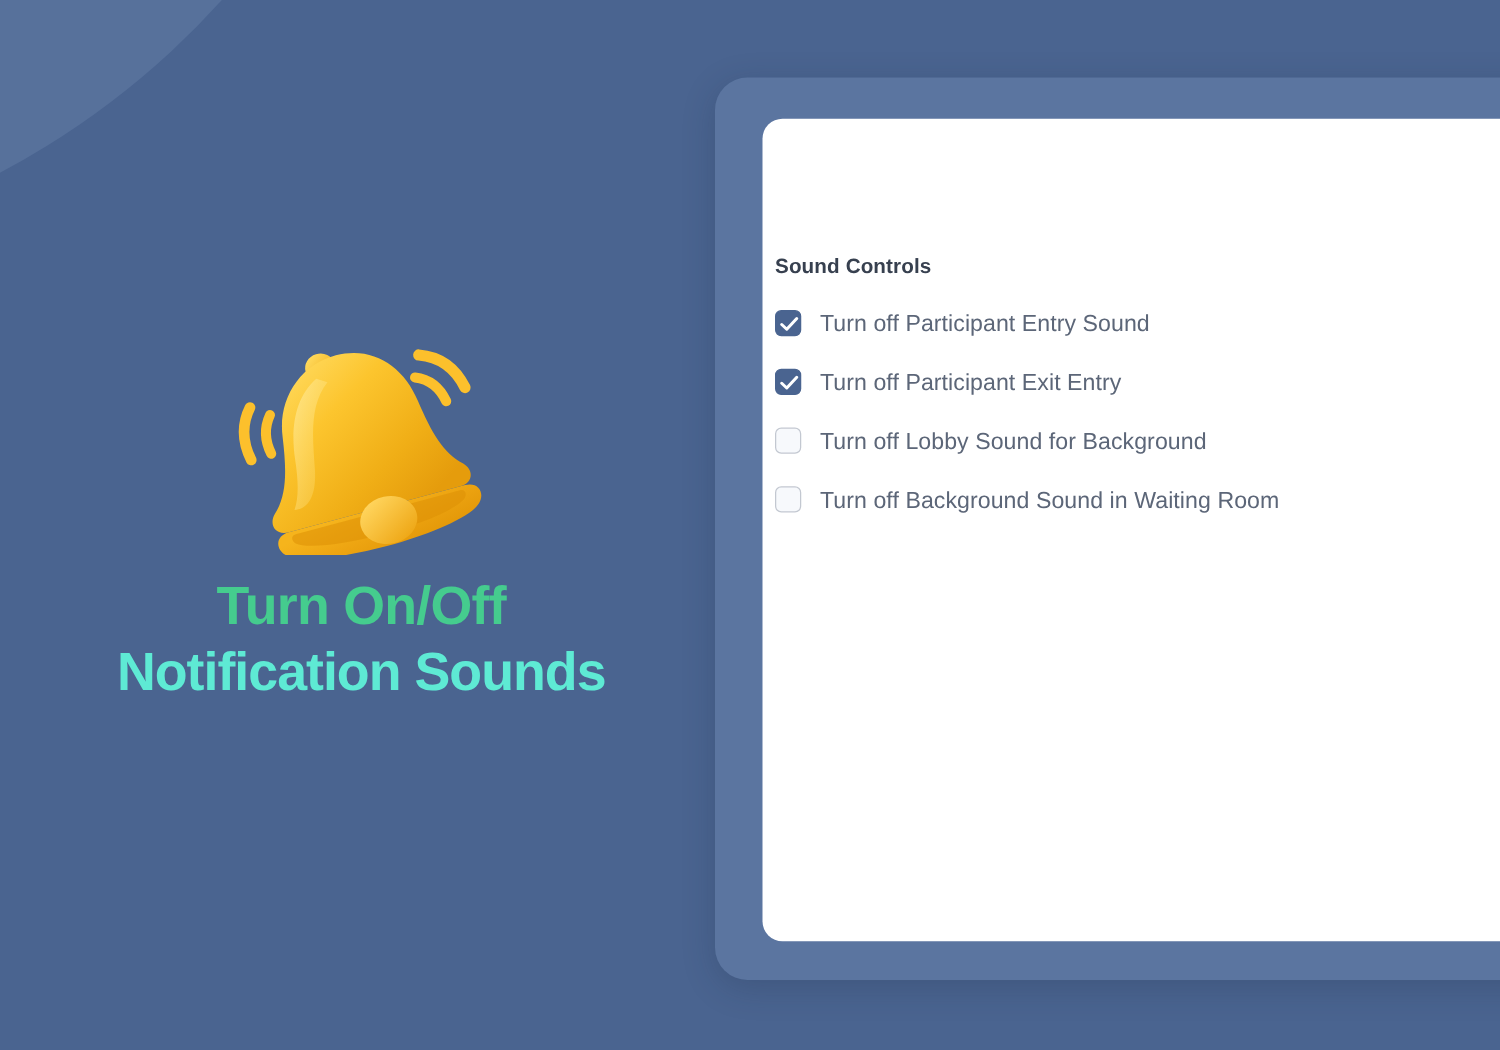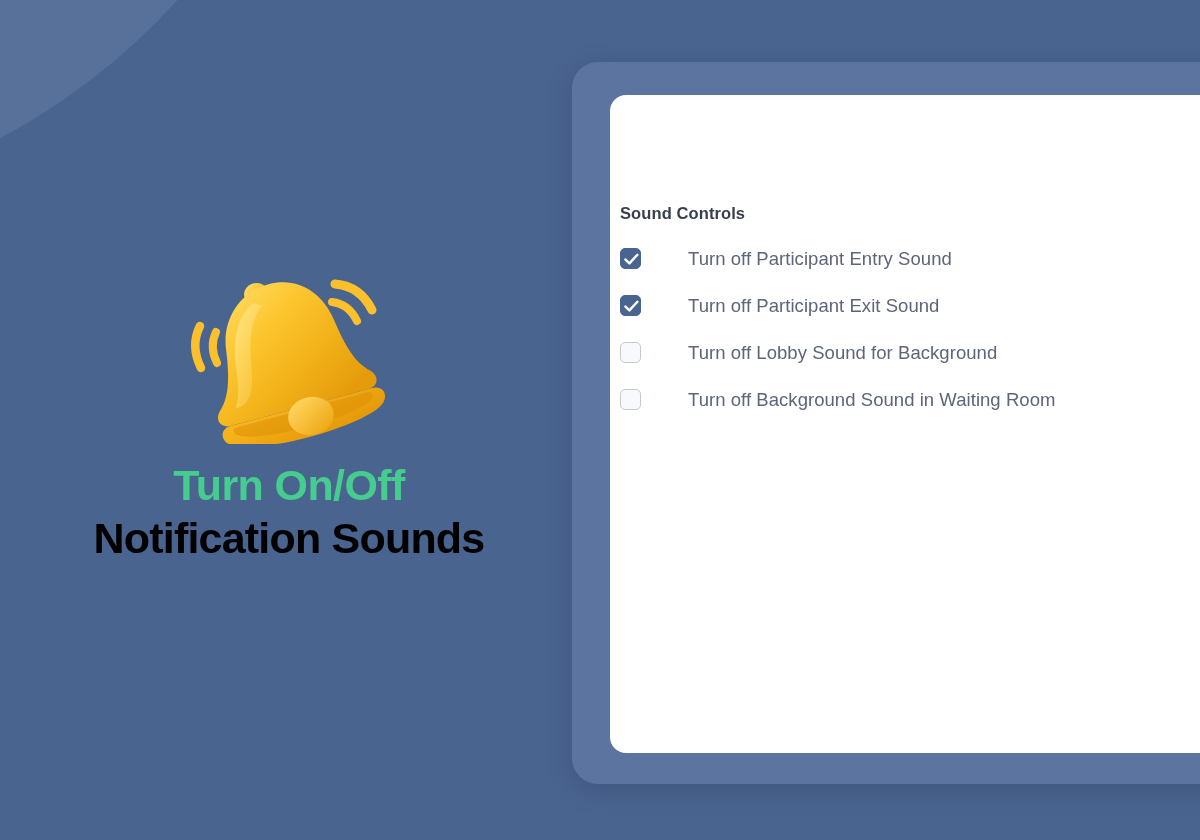"Turn off Participant Entry Sound" .option-label { margin-left: 32px -> none }
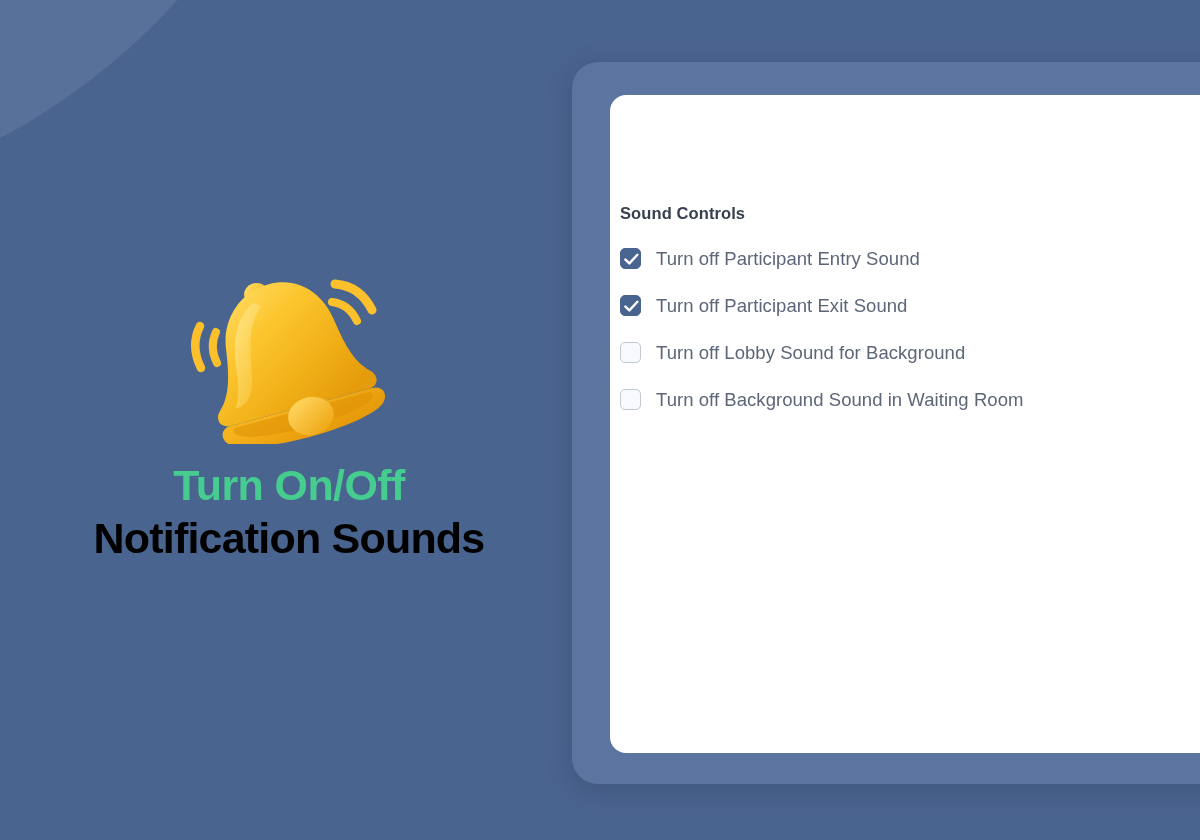"Turn off Participant Exit Sound" span.option-label { text: Sound -> Entry }
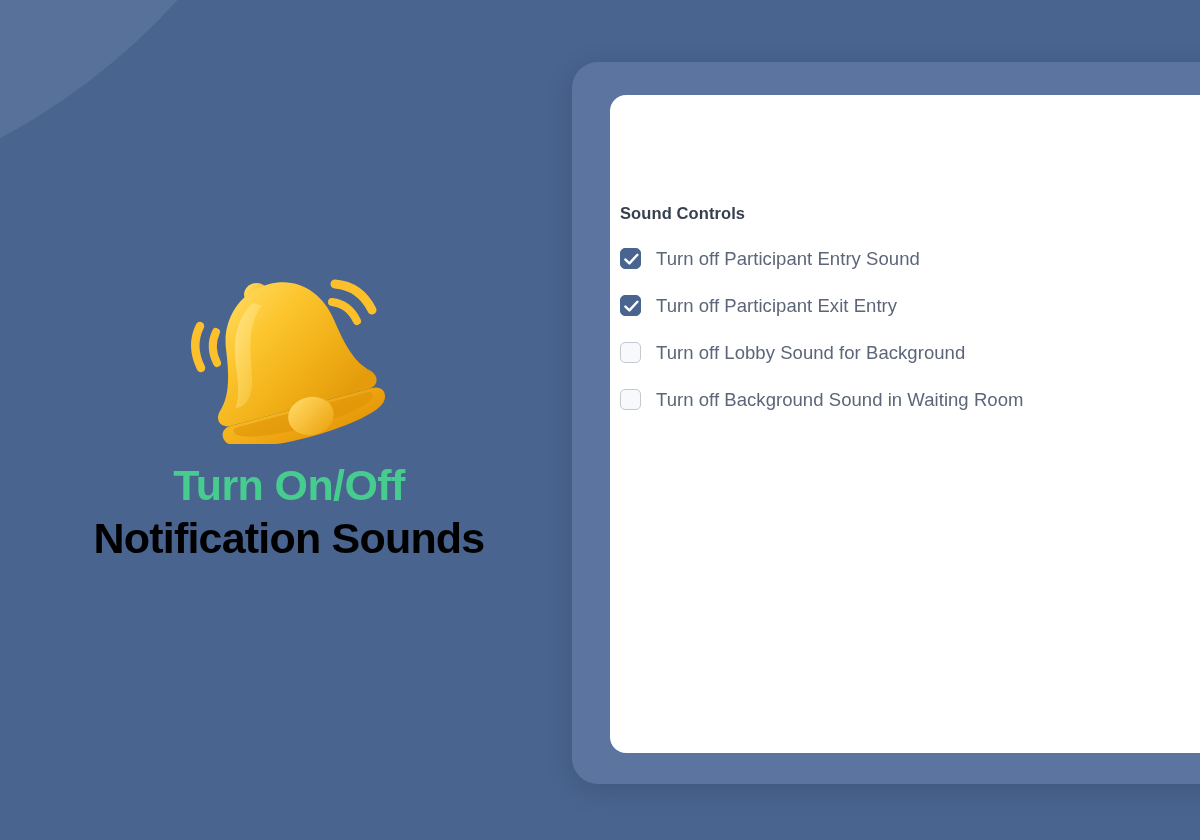"Notification Sounds" .promo-title-2 { color: #000000 -> #5eead4 }
